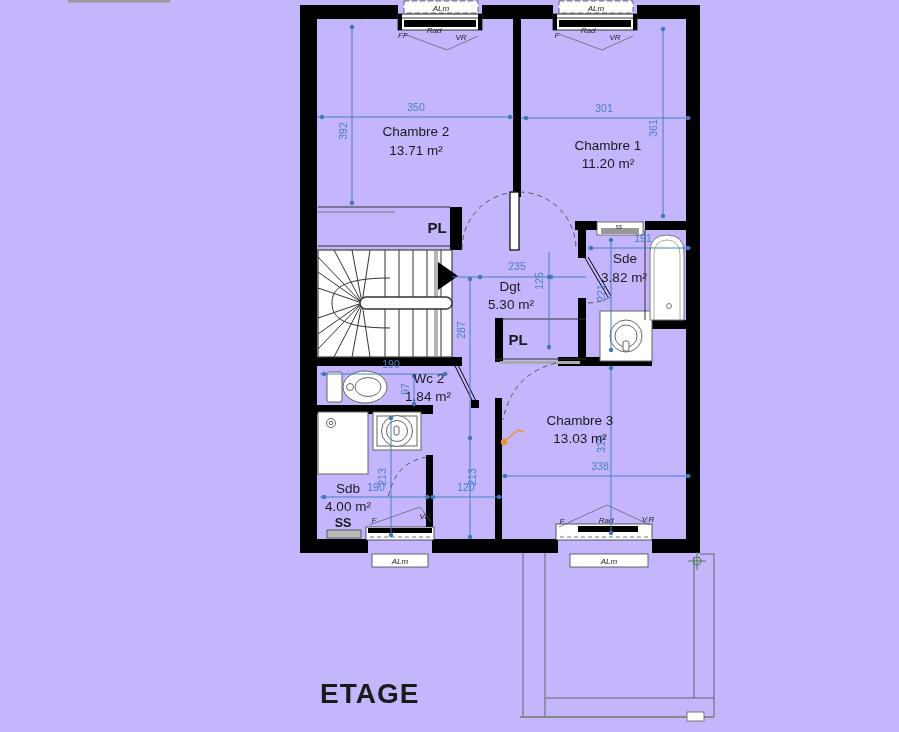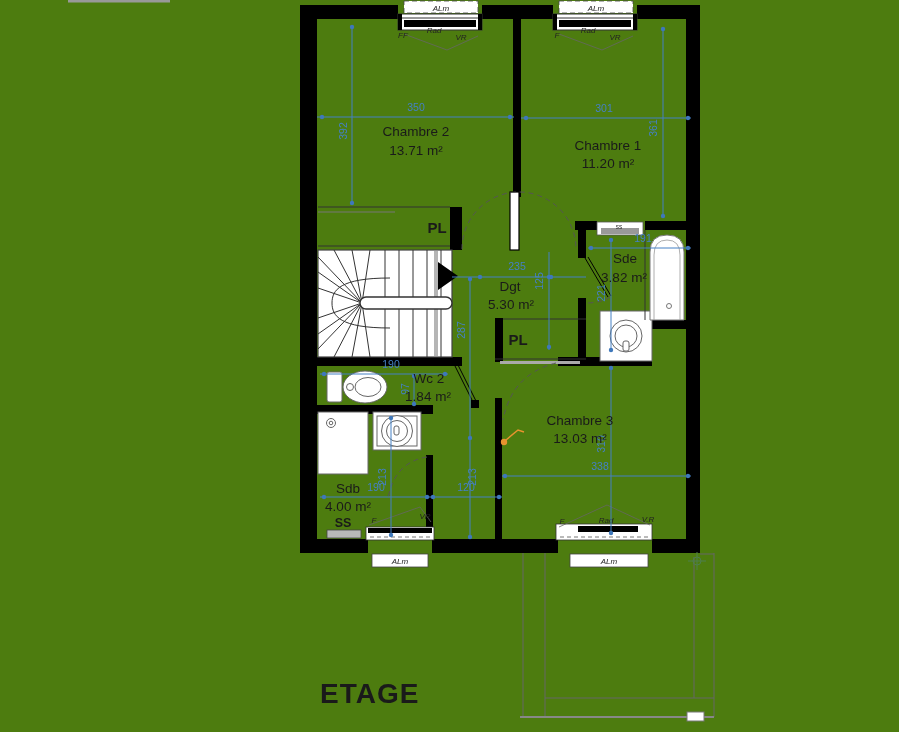"ALm" #canvas { background: #4d7c0f -> #c4b5fd }
